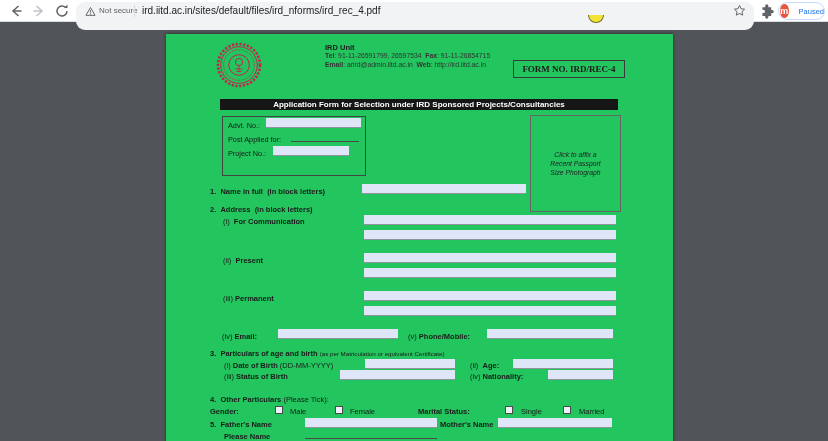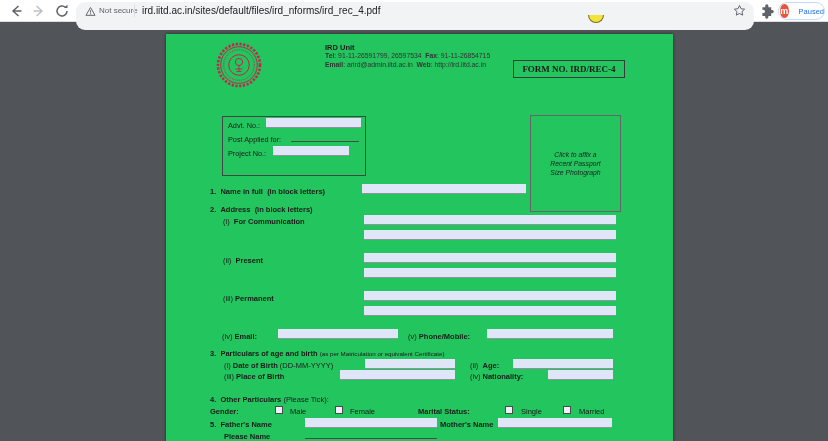"Application Form for Selection under" div { html: none -> <div>Application Form for Selection under IRD Sponsored Projects/Consultancies</div> }
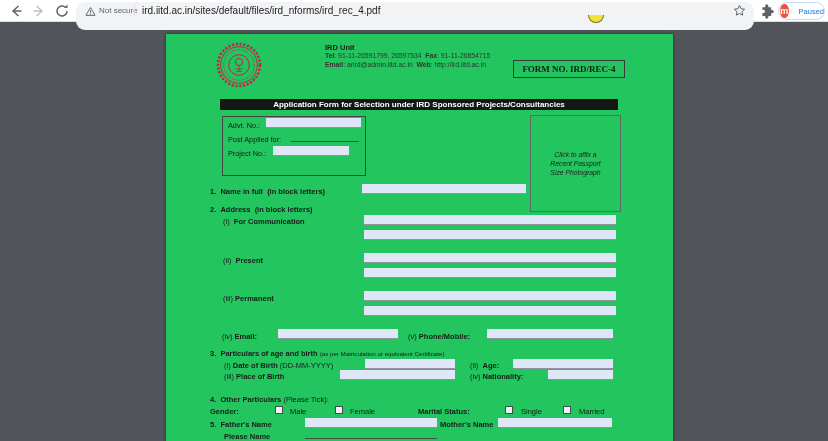"Place of Birth" span.b { text: Place -> Status }
